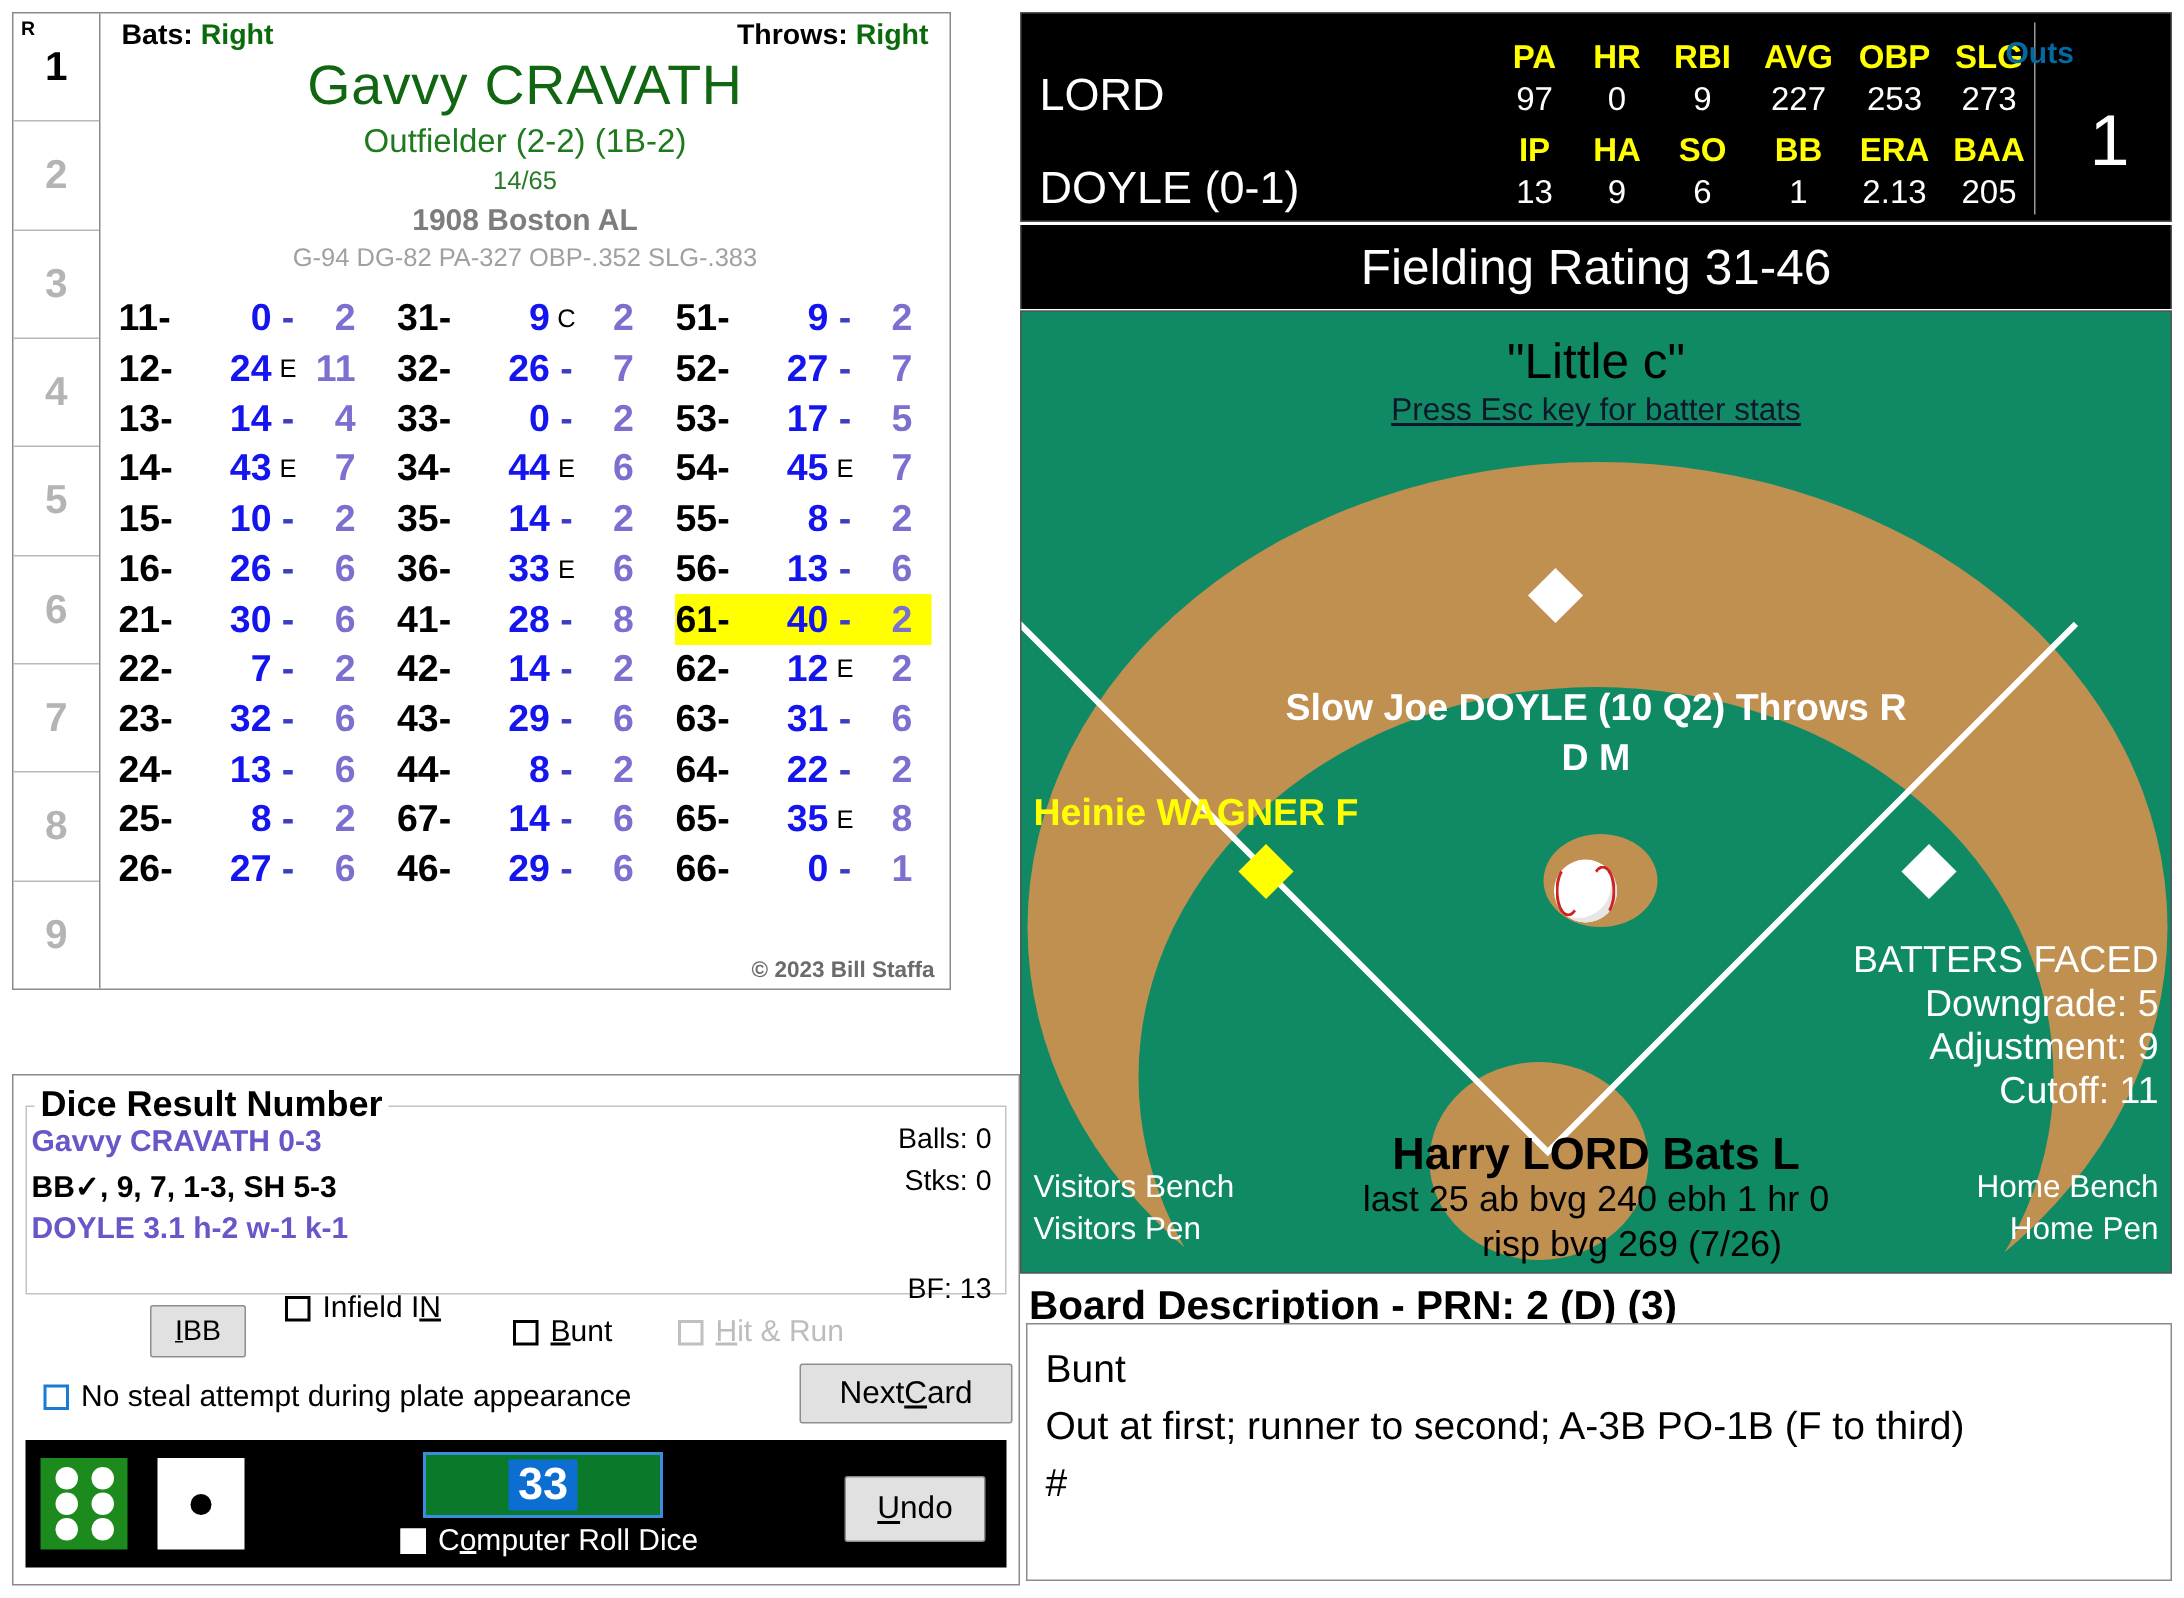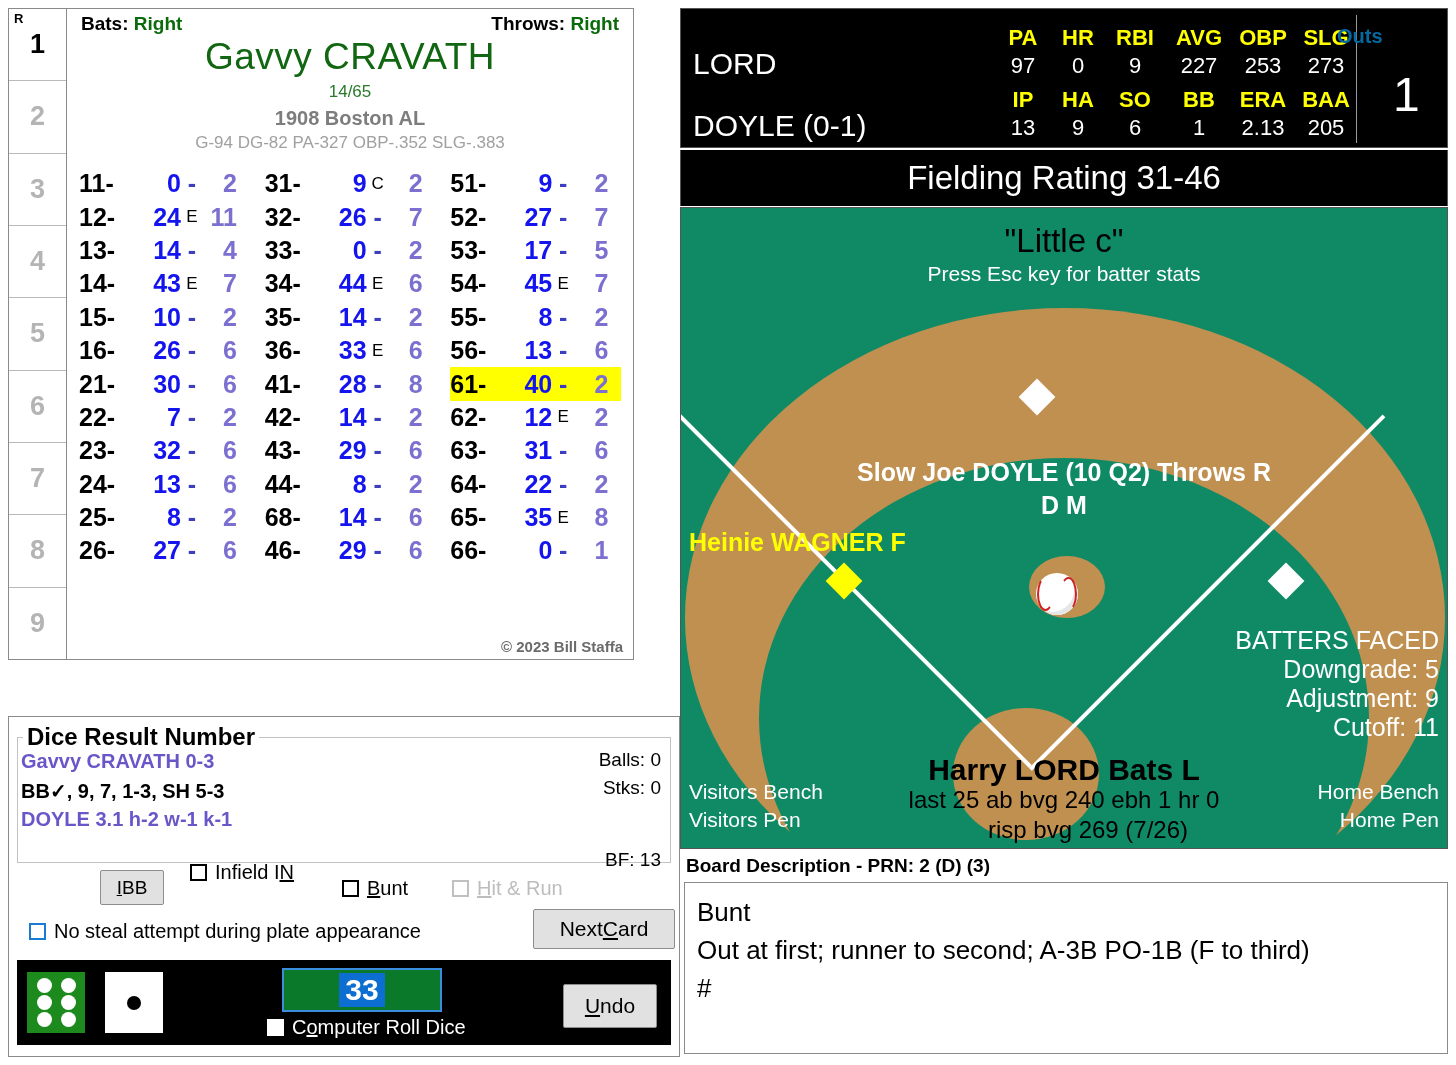"Outfielder (2-2) (1B-2)" div.player-pos { html: none -> <div>Outfielder (2-2) (1B-2)</div> }
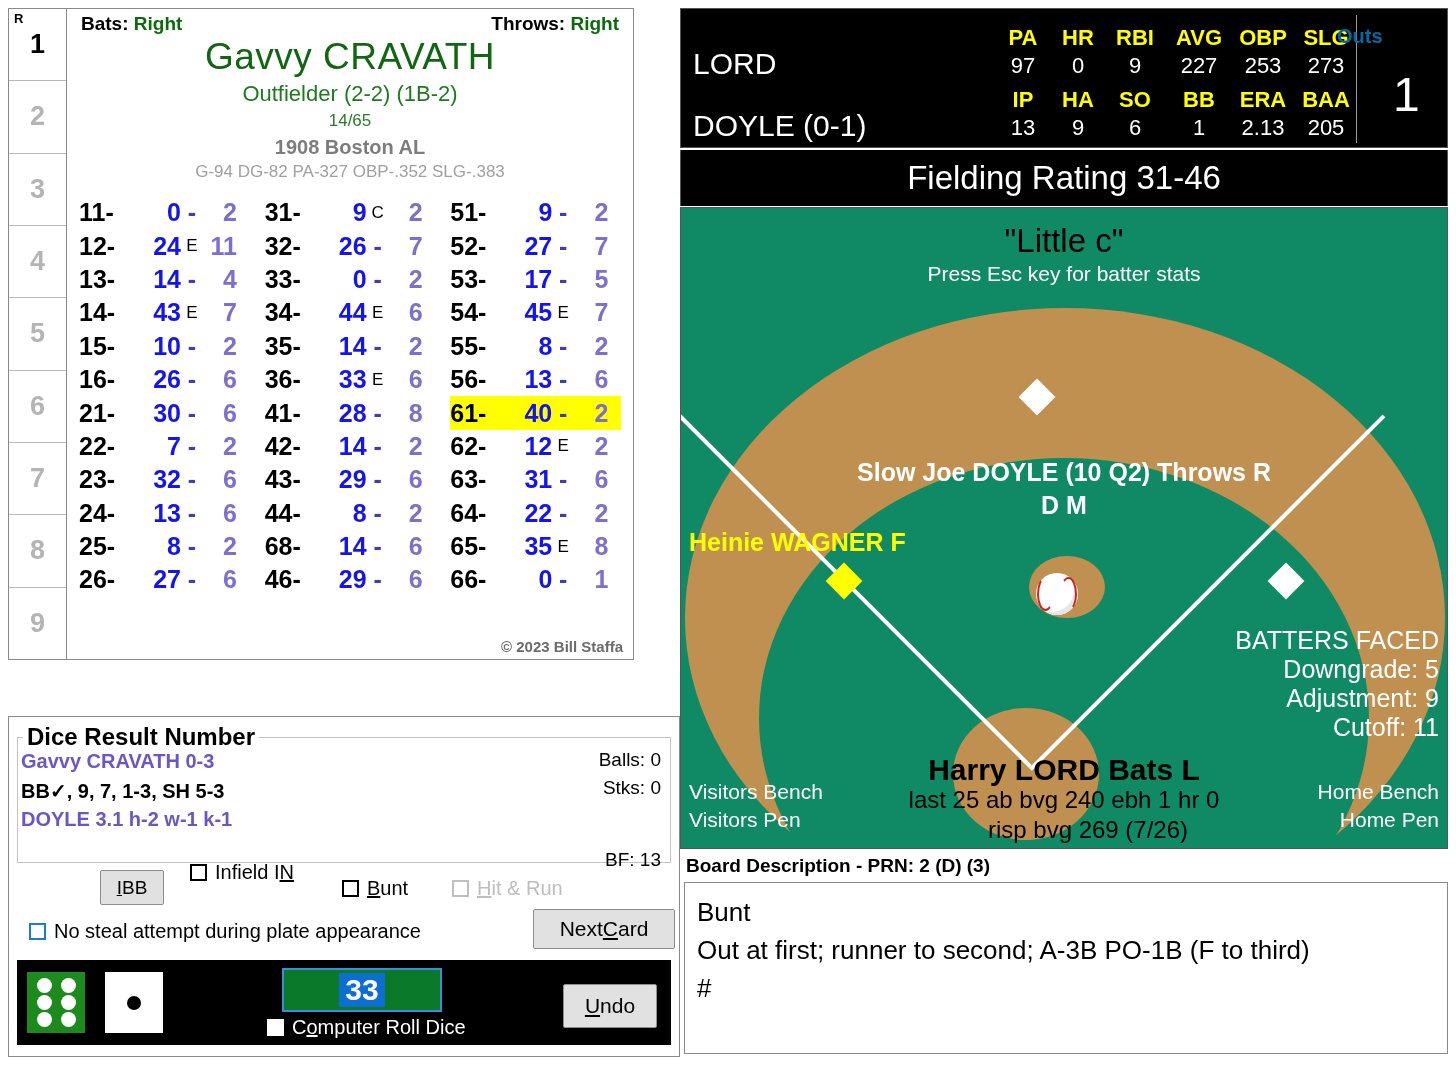"Press Esc key for batter" #field-esc { color: #ffffff -> #0f172a; text-decoration: none -> underline }
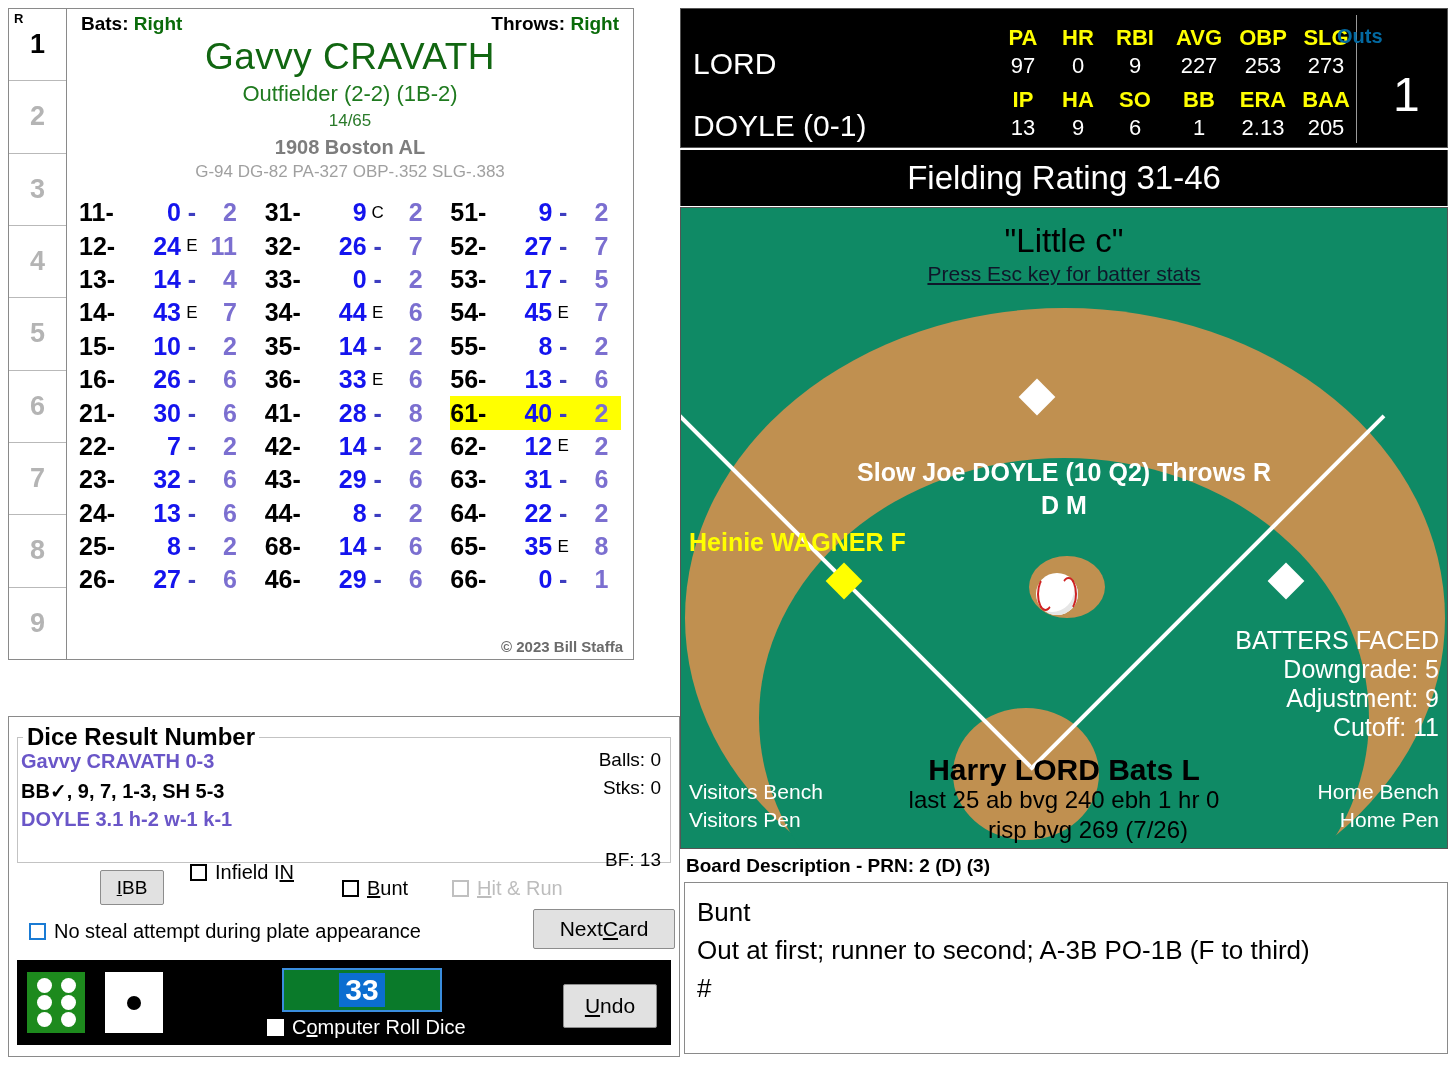"68-" span.dk { text: 68- -> 67- }
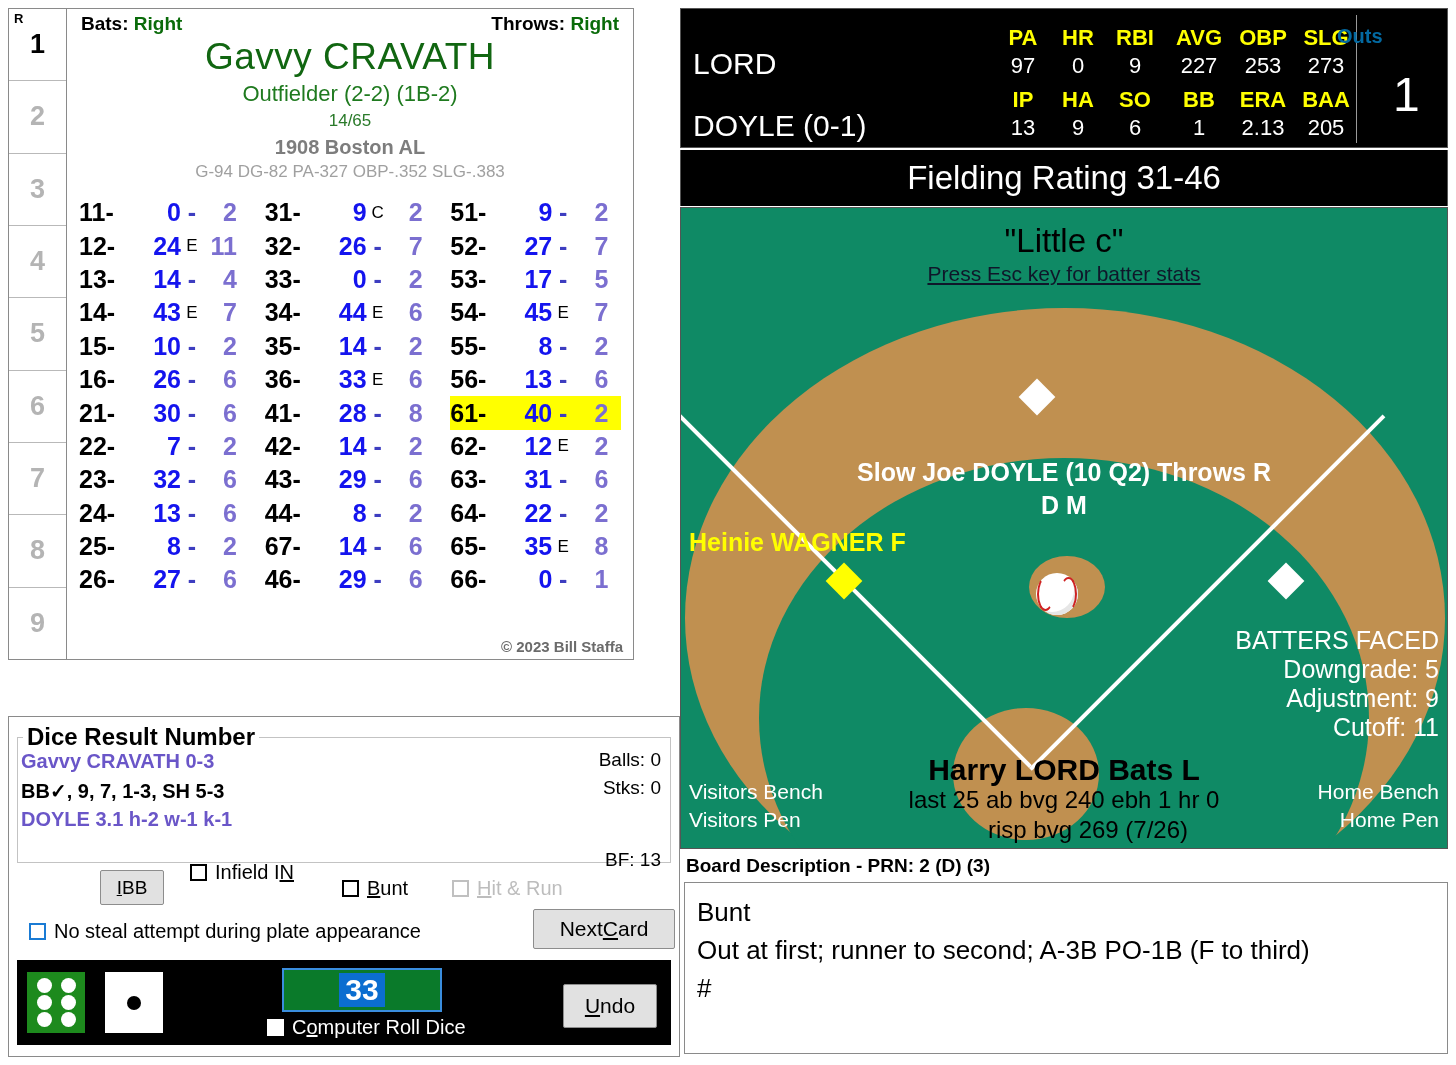"Board Description - PRN: 2" #board-title { font-size: 19px -> 27px }
